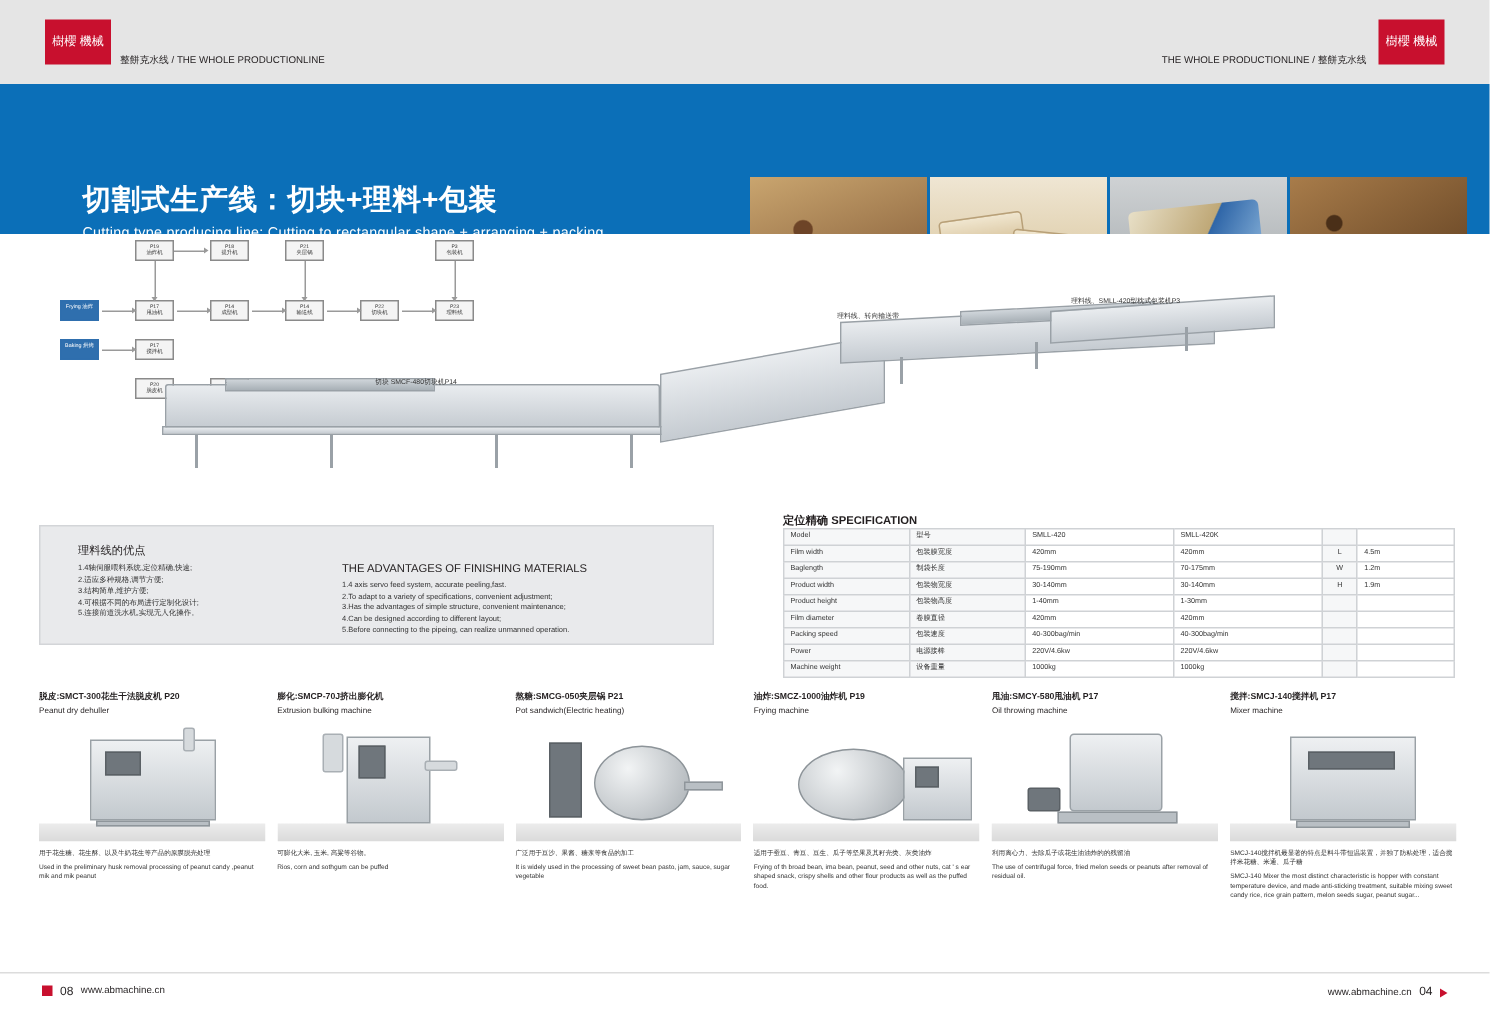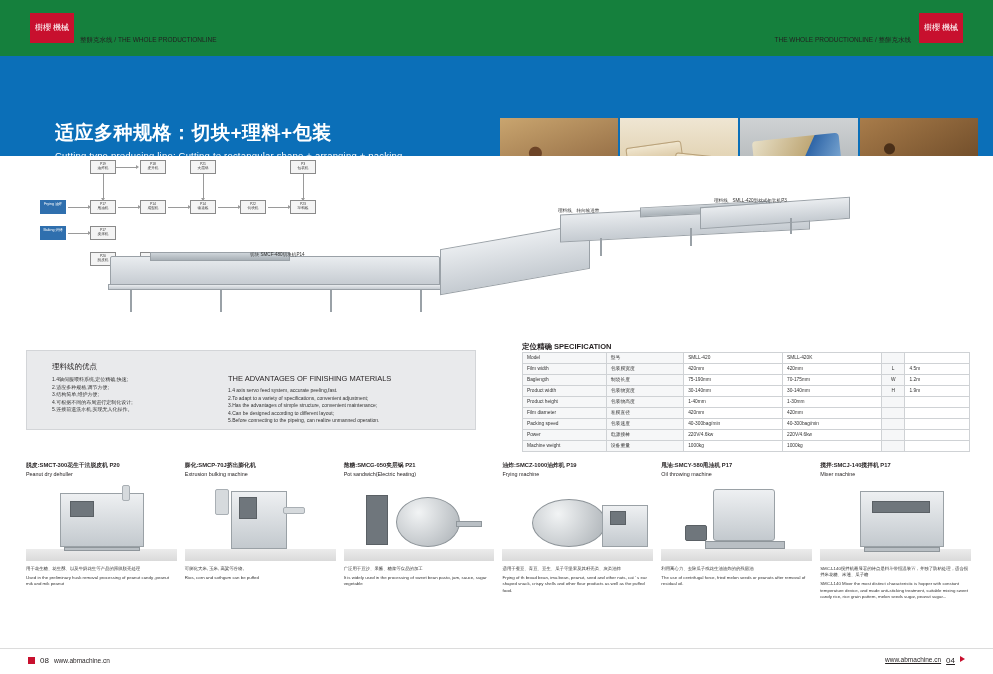"樹櫻 機械" .top-header { background: #15803d -> #e5e5e5 }
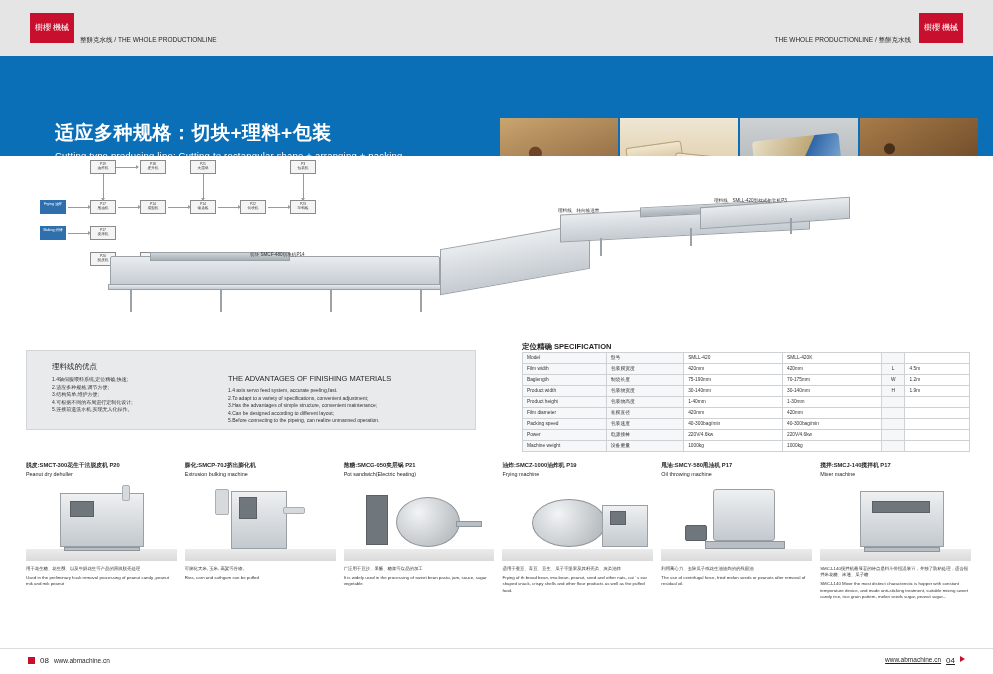"适应多种规格：切块+理料+包装" div.title-cn { text: 适应多种规格 -> 切割式生产线 }
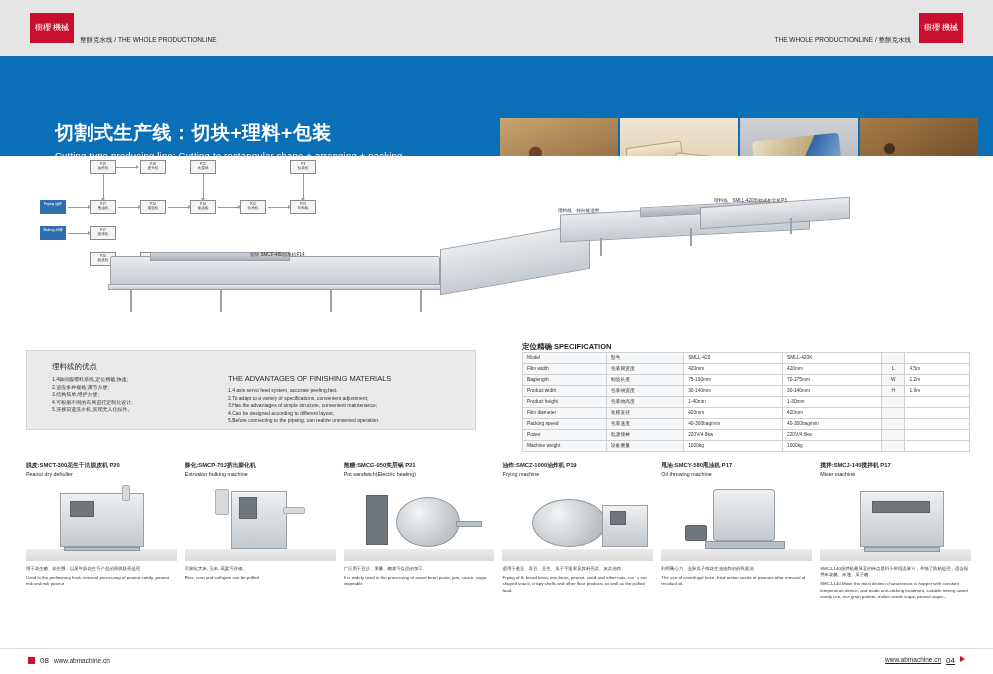"04" .pg-right { align-items: flex-start -> flex-end; text-decoration: underline -> none }
